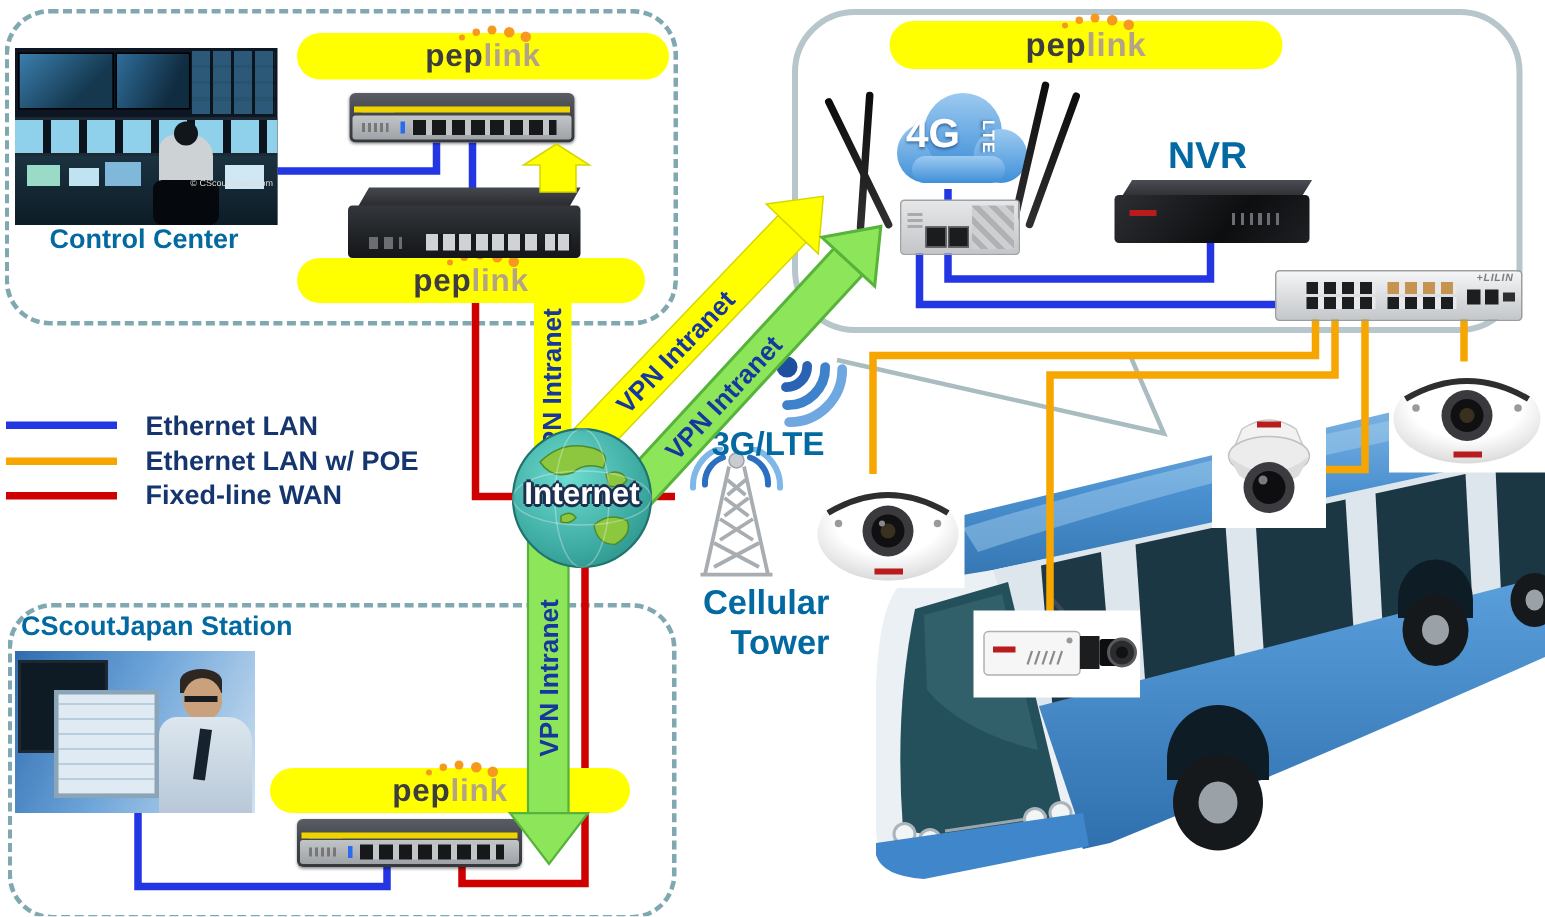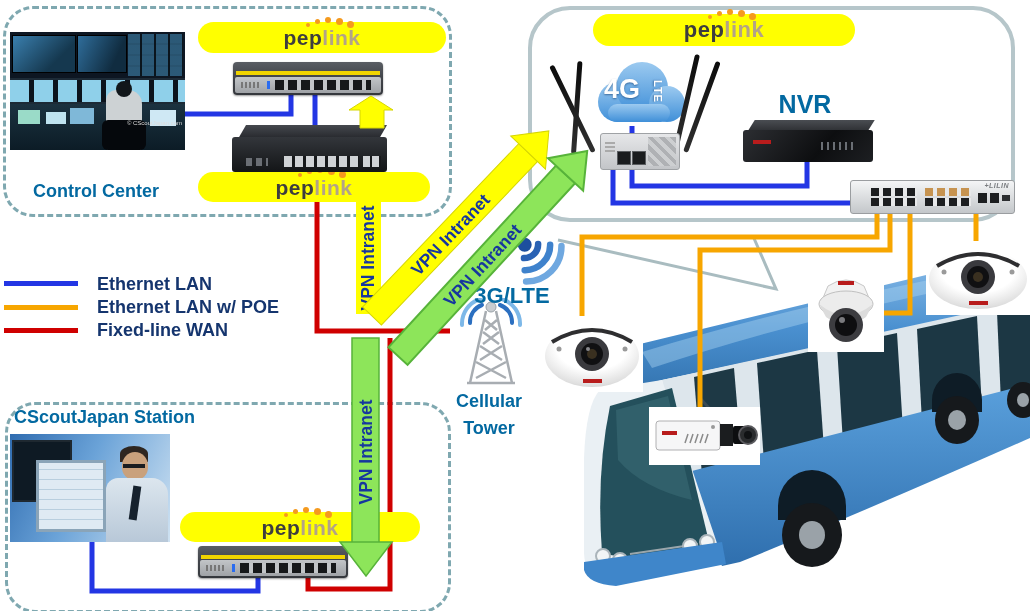"Control Center" div.lbl { margin-top: 32px -> none }
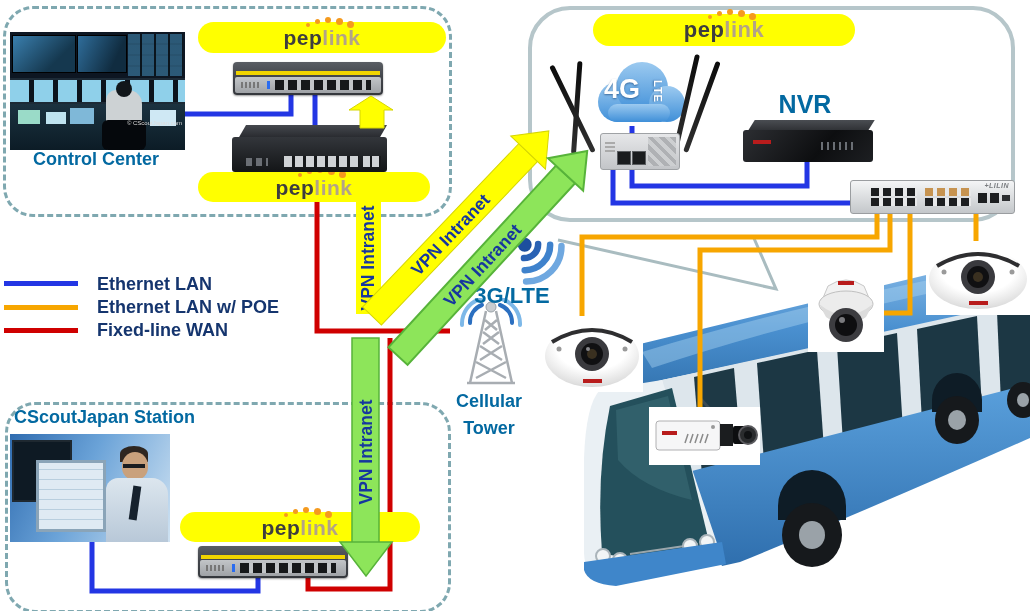"Internet" div.abs { html: none -> <div> <svg> <defs> <radialGradient> <stop></stop> <stop></stop> <stop></stop> </radialGradient> </defs> <circle></circle> <path></path> <path></path> <path></path> <path></path> <g> <ellipse></ellipse> <ellipse></ellipse> </g> </svg> <div>Internet</div> </div> }
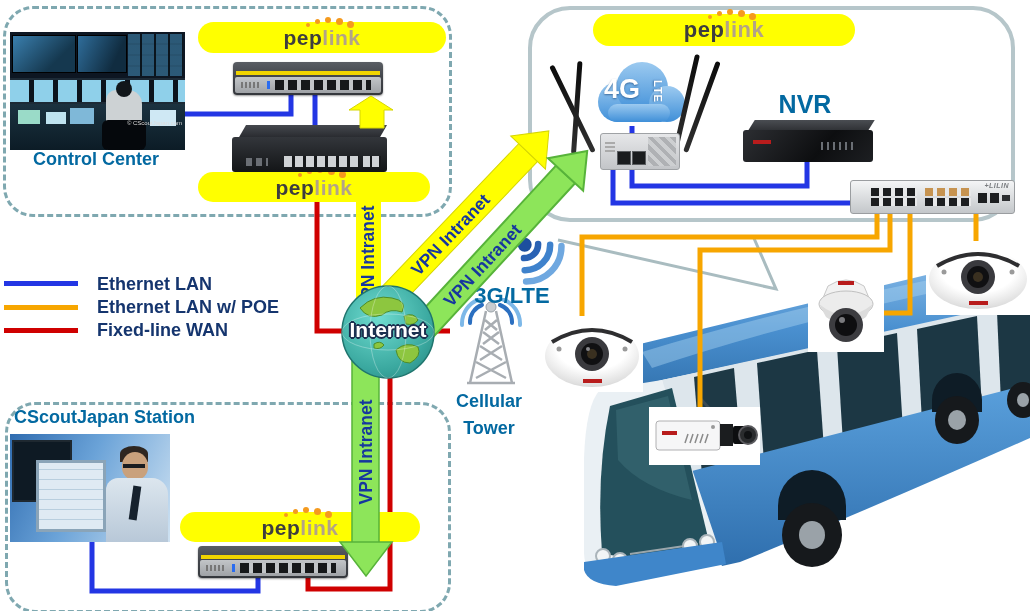"Cellular" div.lbl { font-size: 18px -> 23px; text-align: none -> right }
